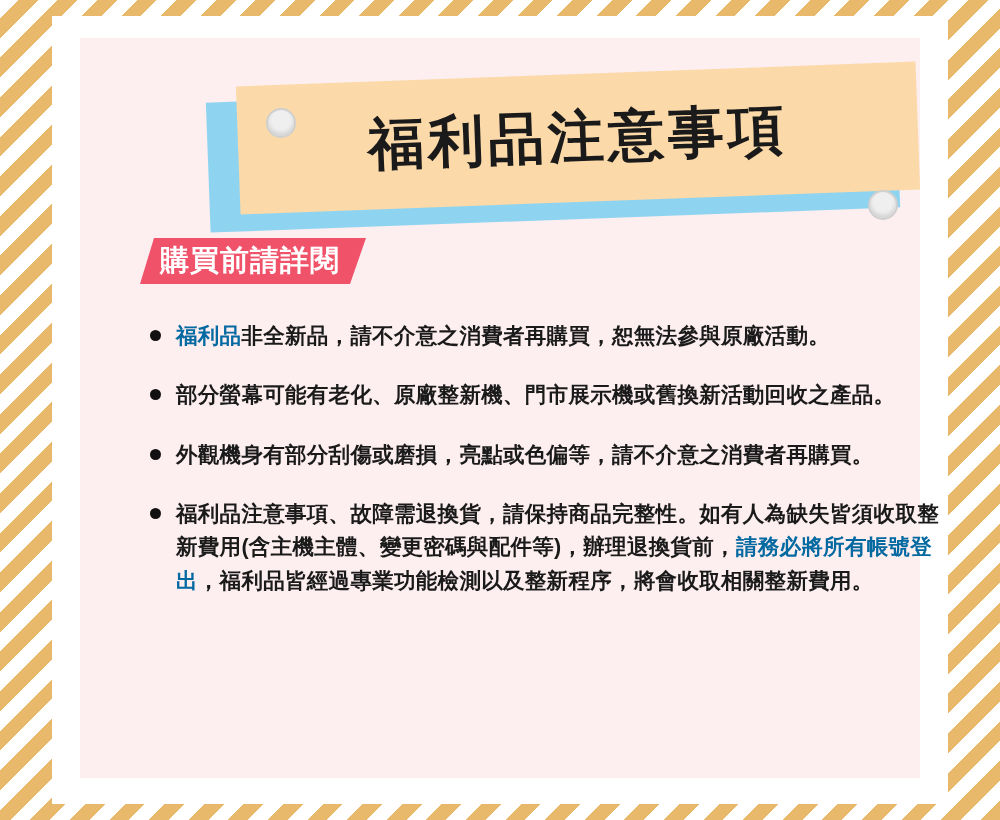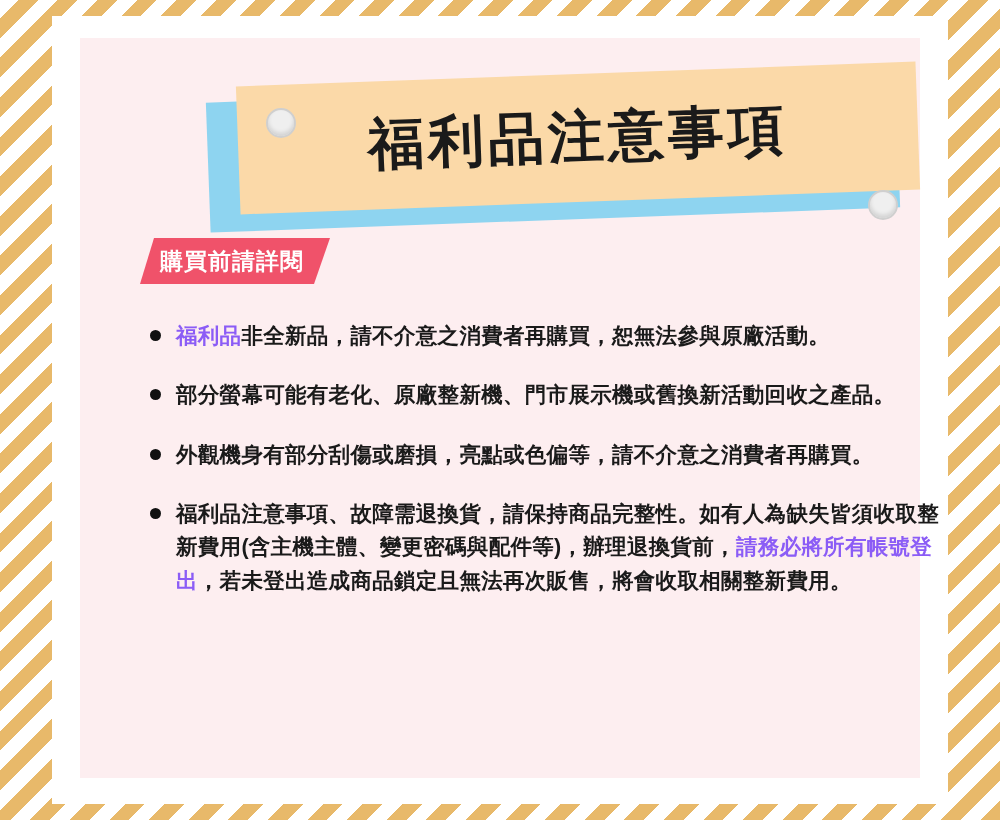"購買前請詳閱" .subheader { font-size: 23px -> 29px }
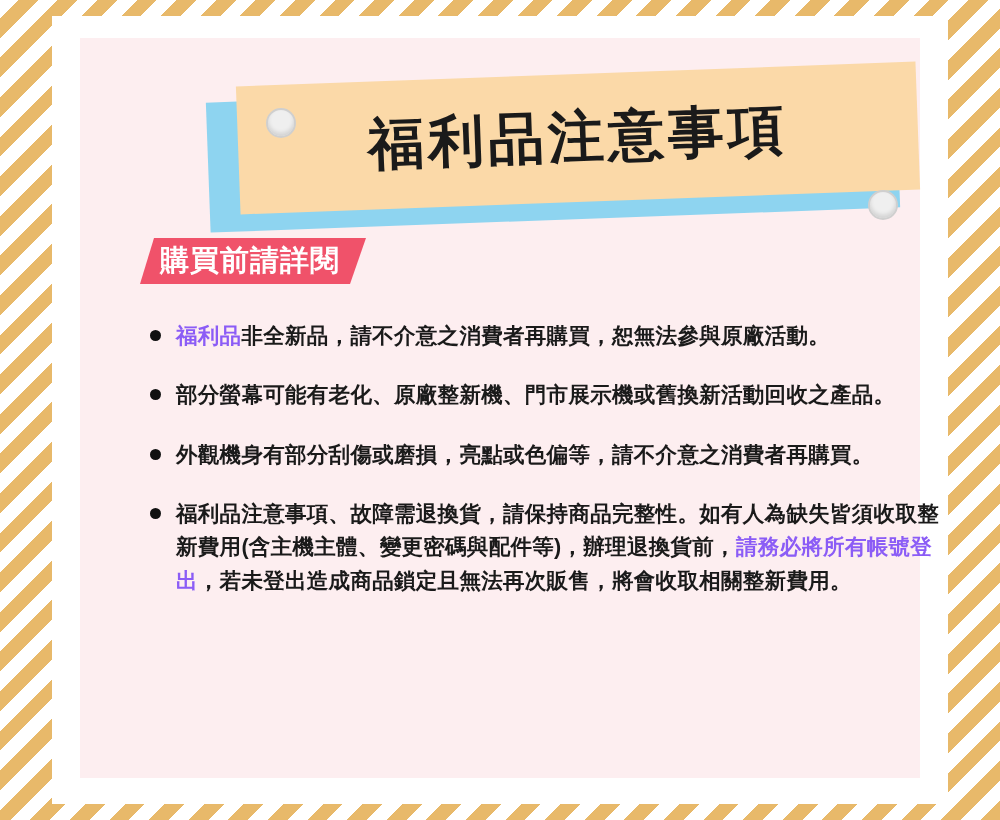"福利品" .hl { color: #8b5cf6 -> #0369a1 }
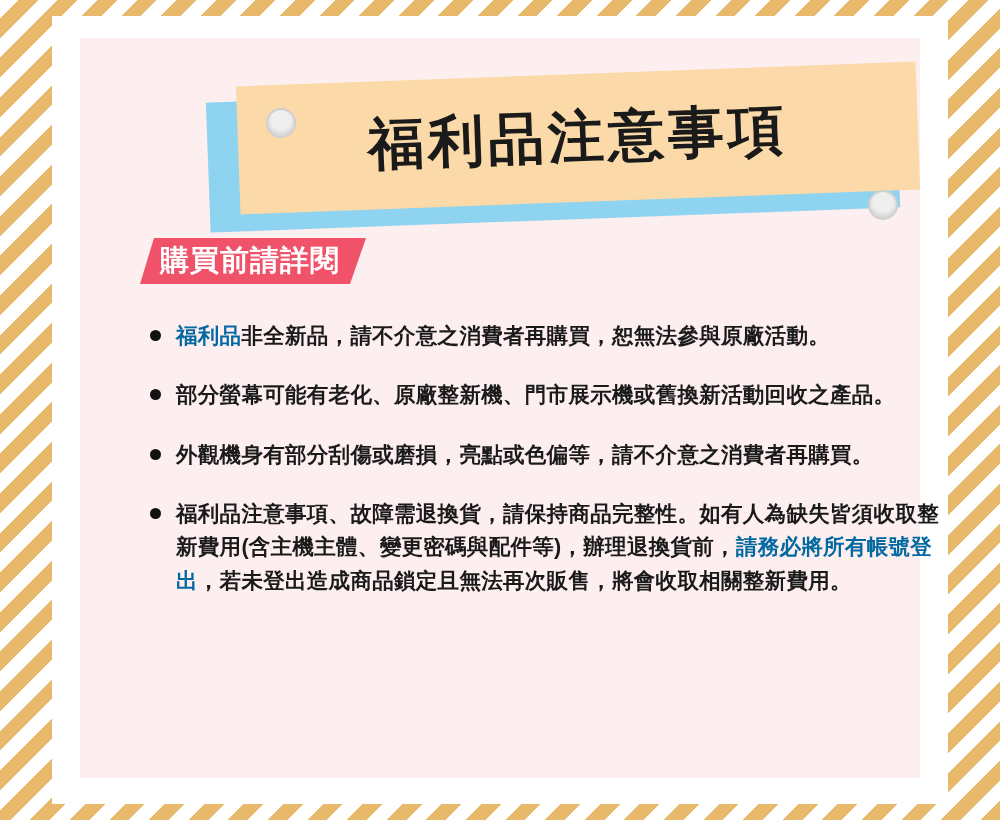"，若未登出造成商品鎖定且無法再次販售，將會收取相關整新費用。" span { text: 若未登出造成商品鎖定且無法再次販售 -> 福利品皆經過專業功能檢測以及整新程序 }
